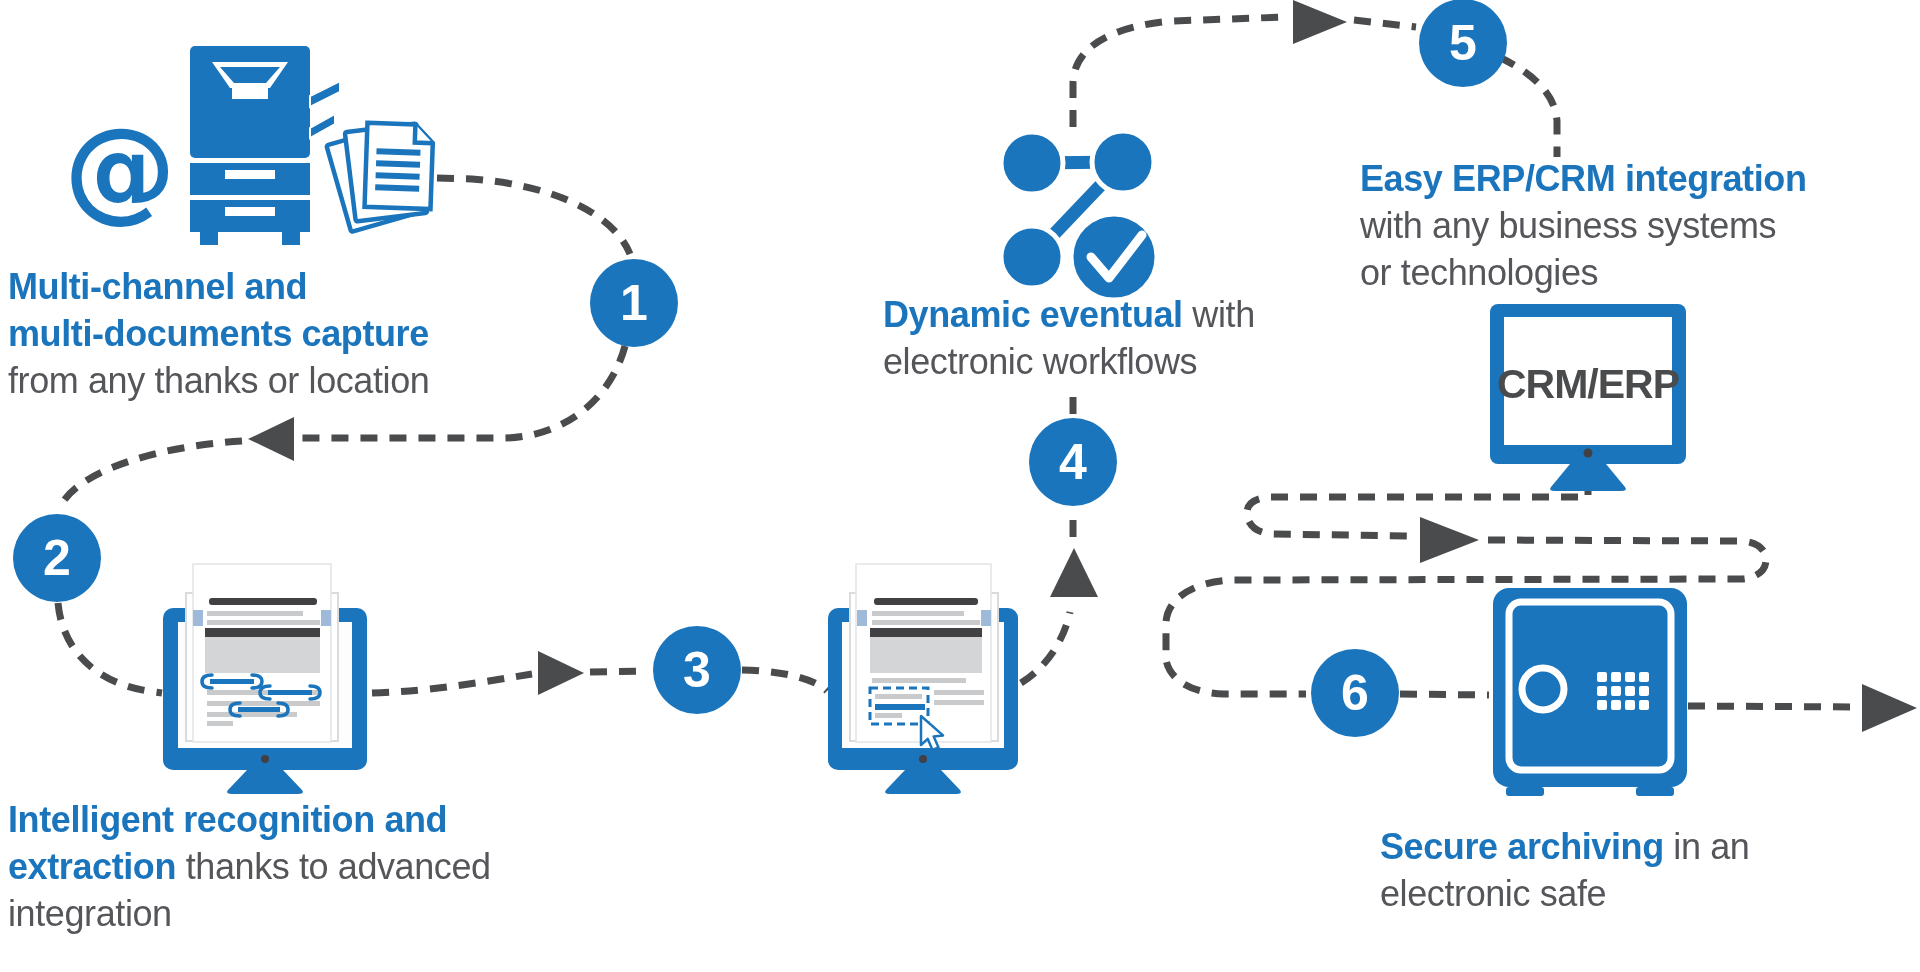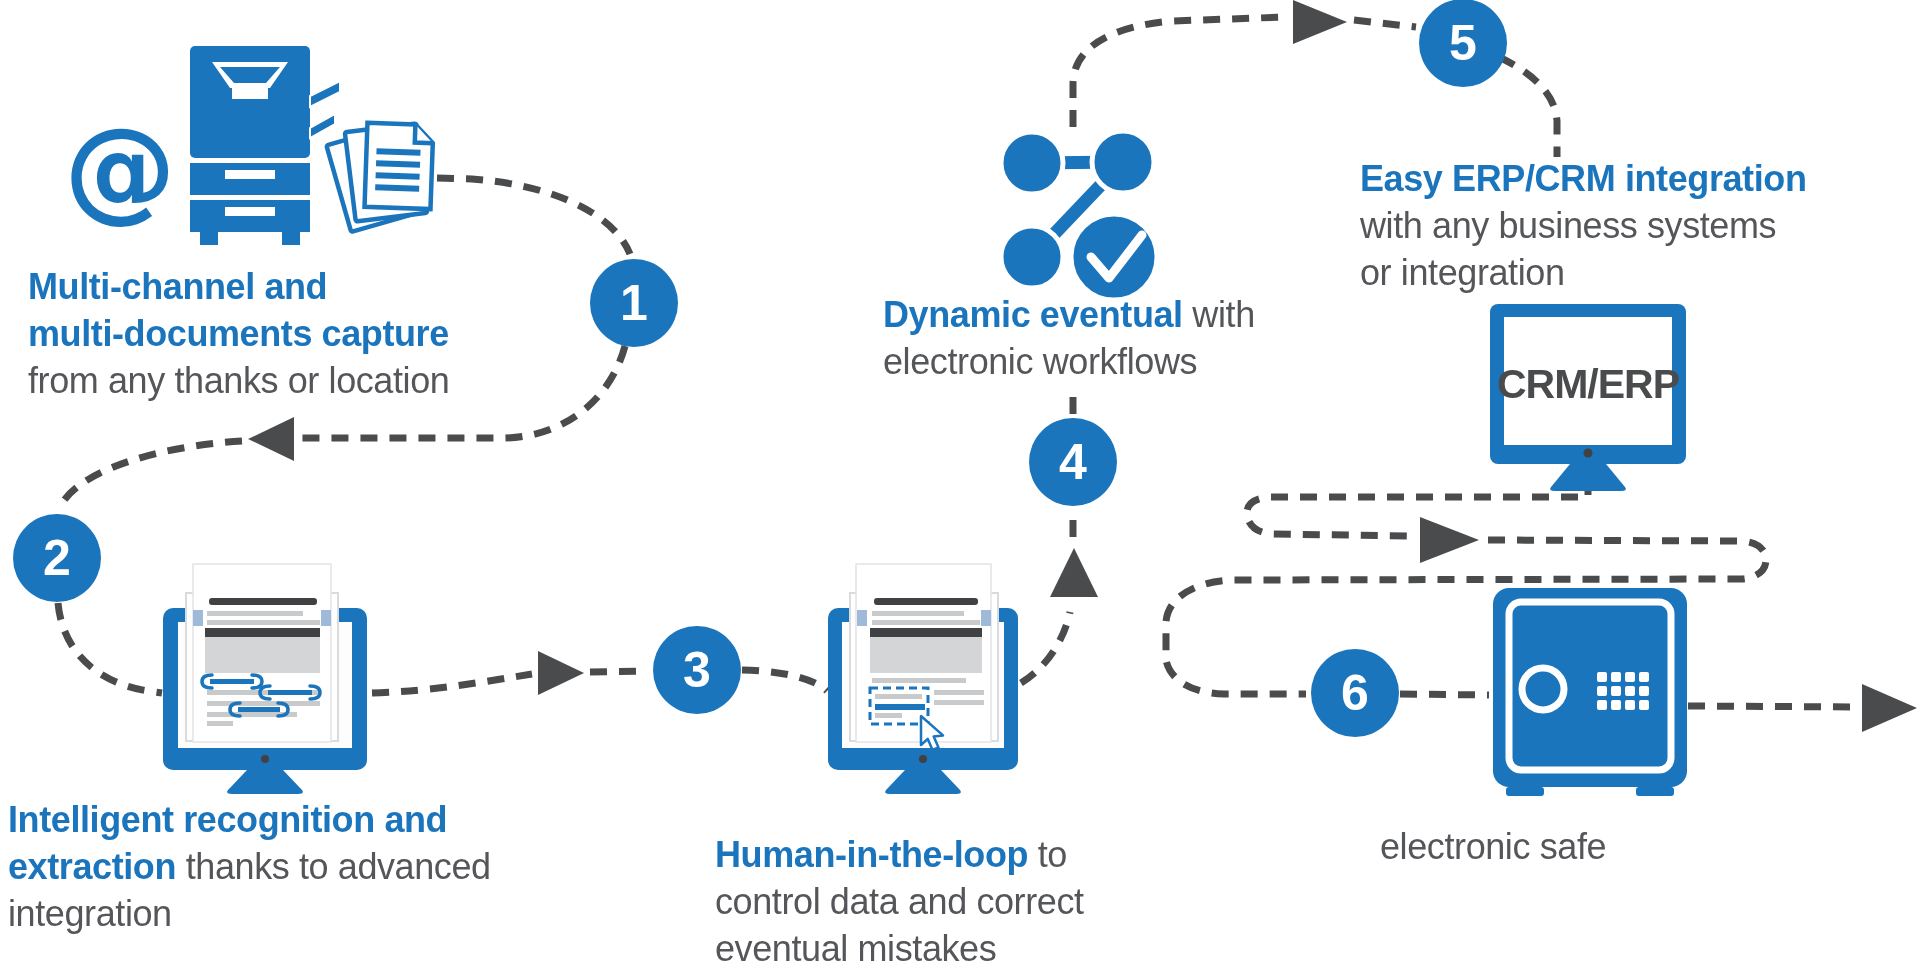"Multi-channel and" div.caption { left: 28px -> 8px }
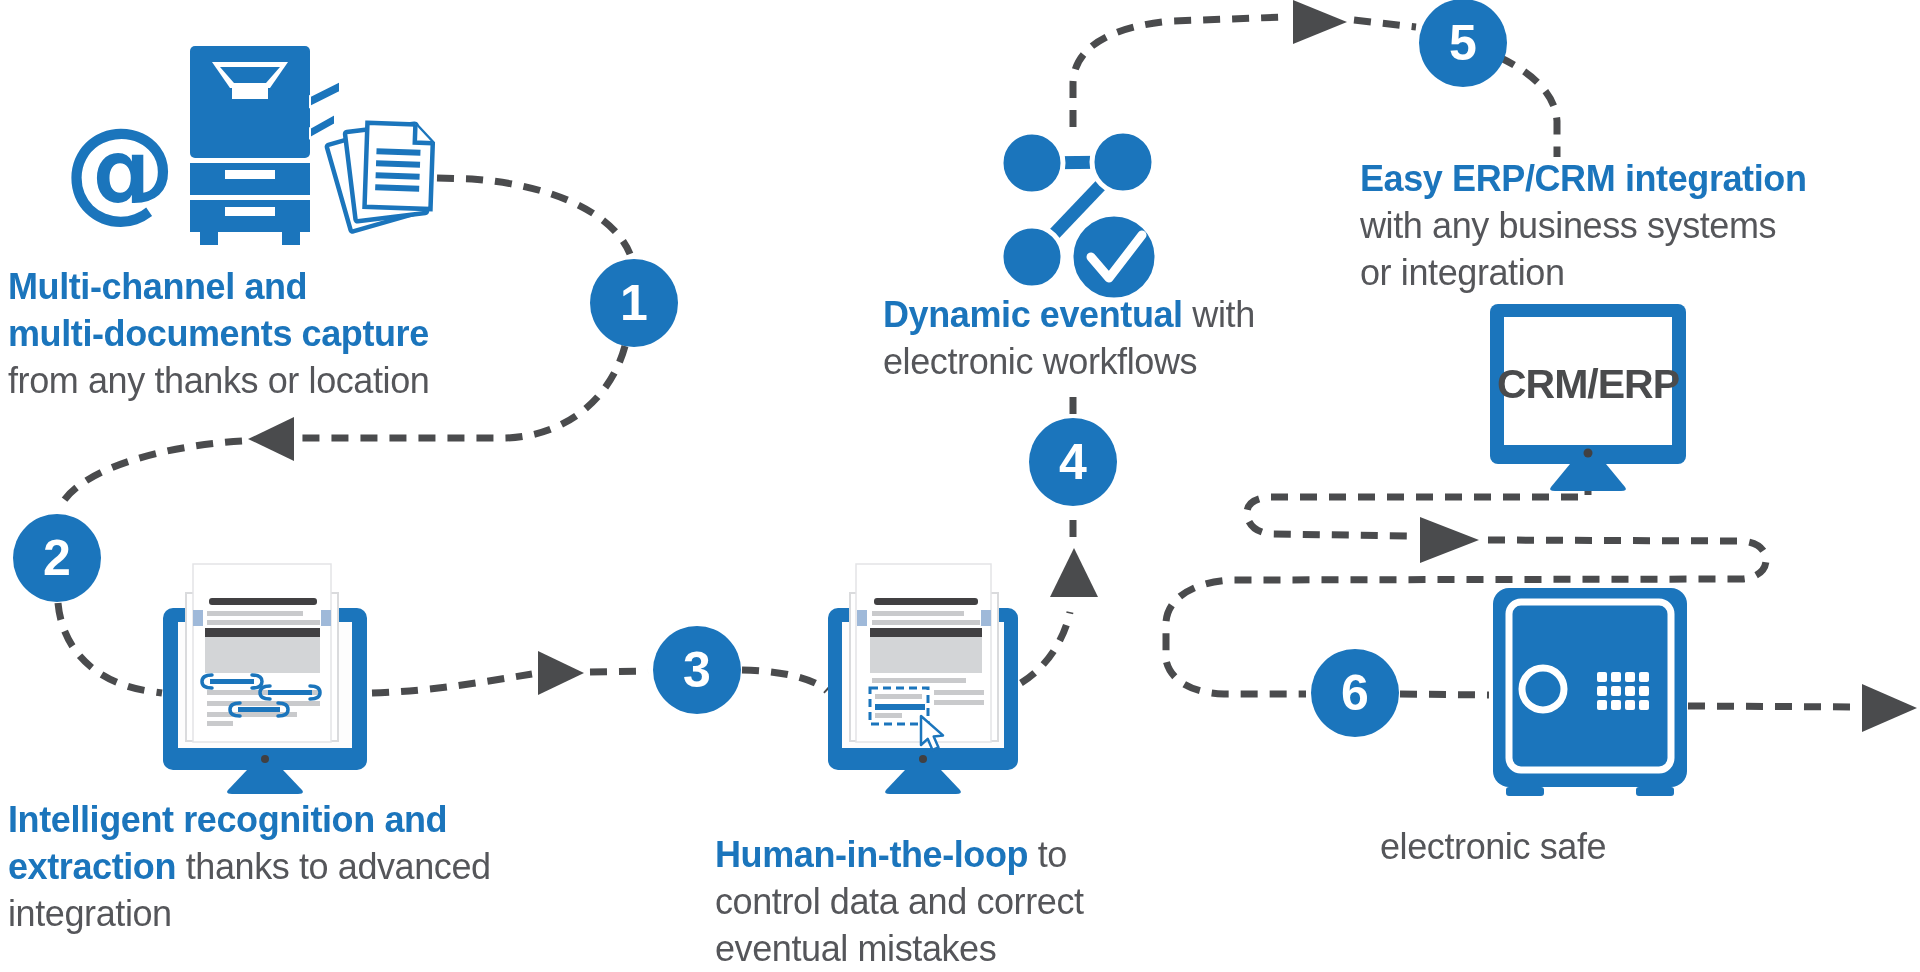"or integration" span { text: integration -> technologies }
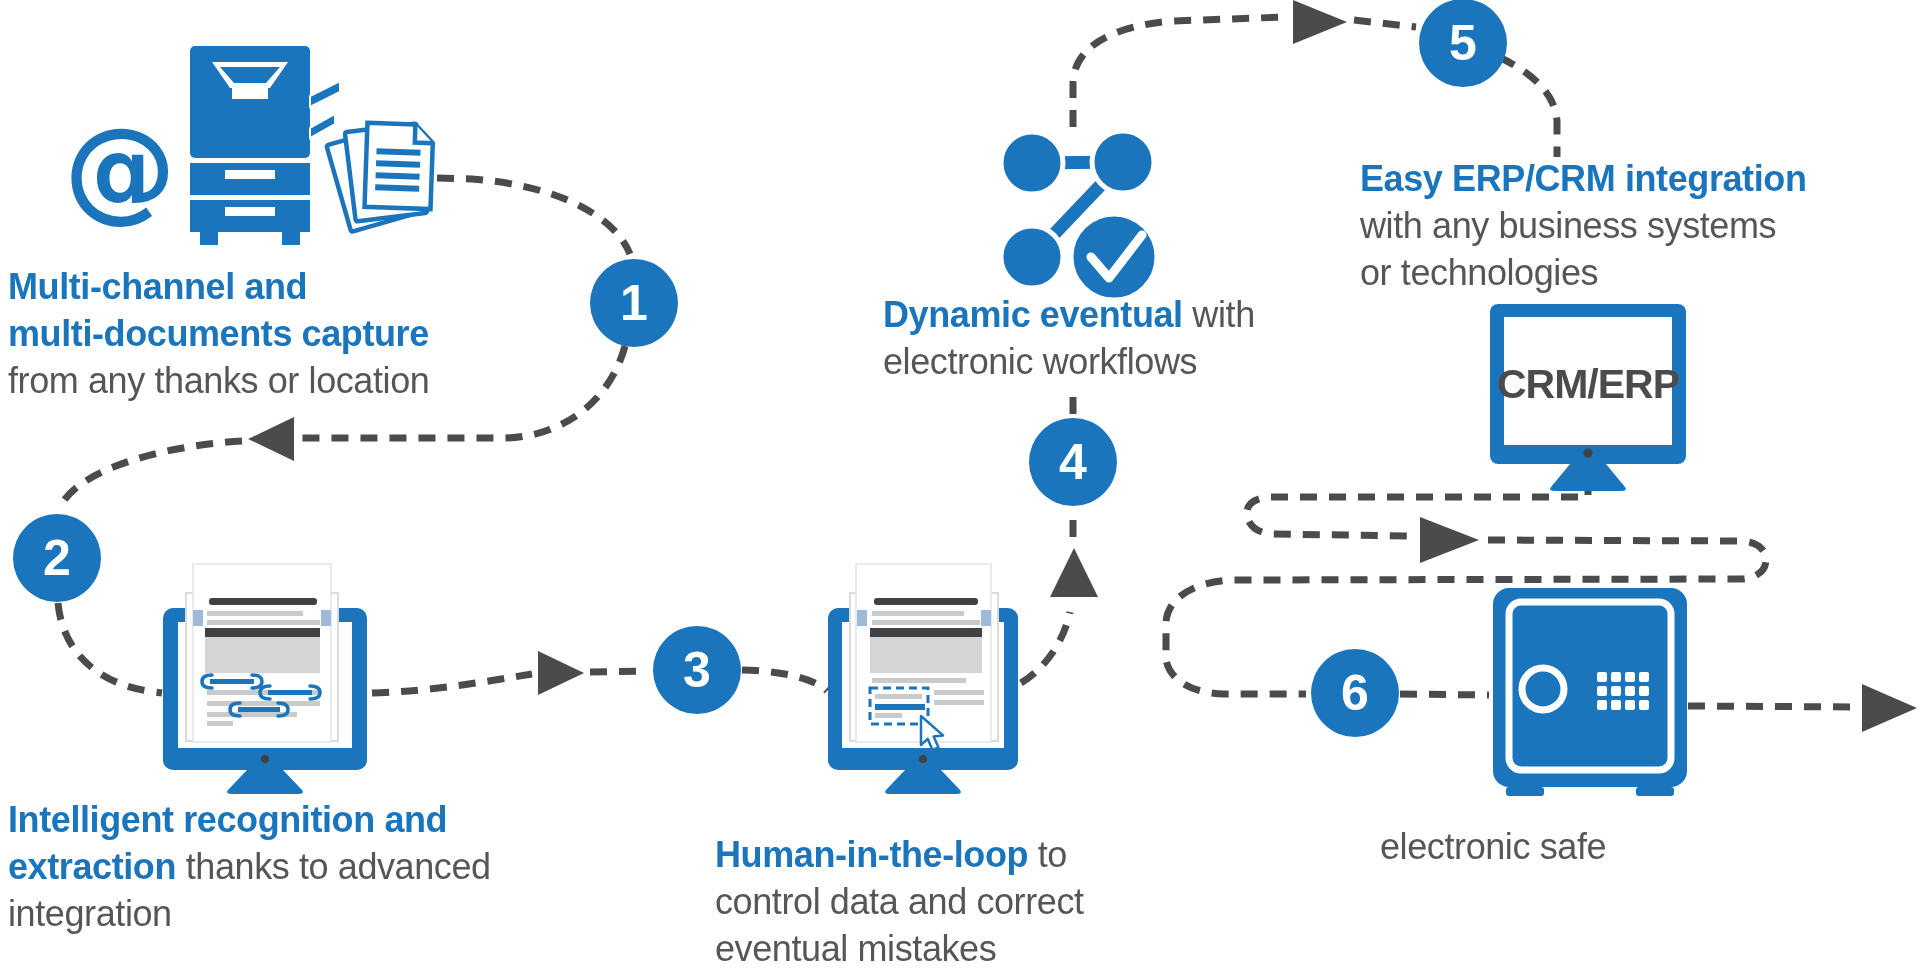"Human-in-the-loop to" div.caption { html: <div> <div><span>Human-in-the-loop</span><span> to</span></div> <div><span>control data and correct</span></div> <div><span>eventual mistakes</span></div> </div> -> none }
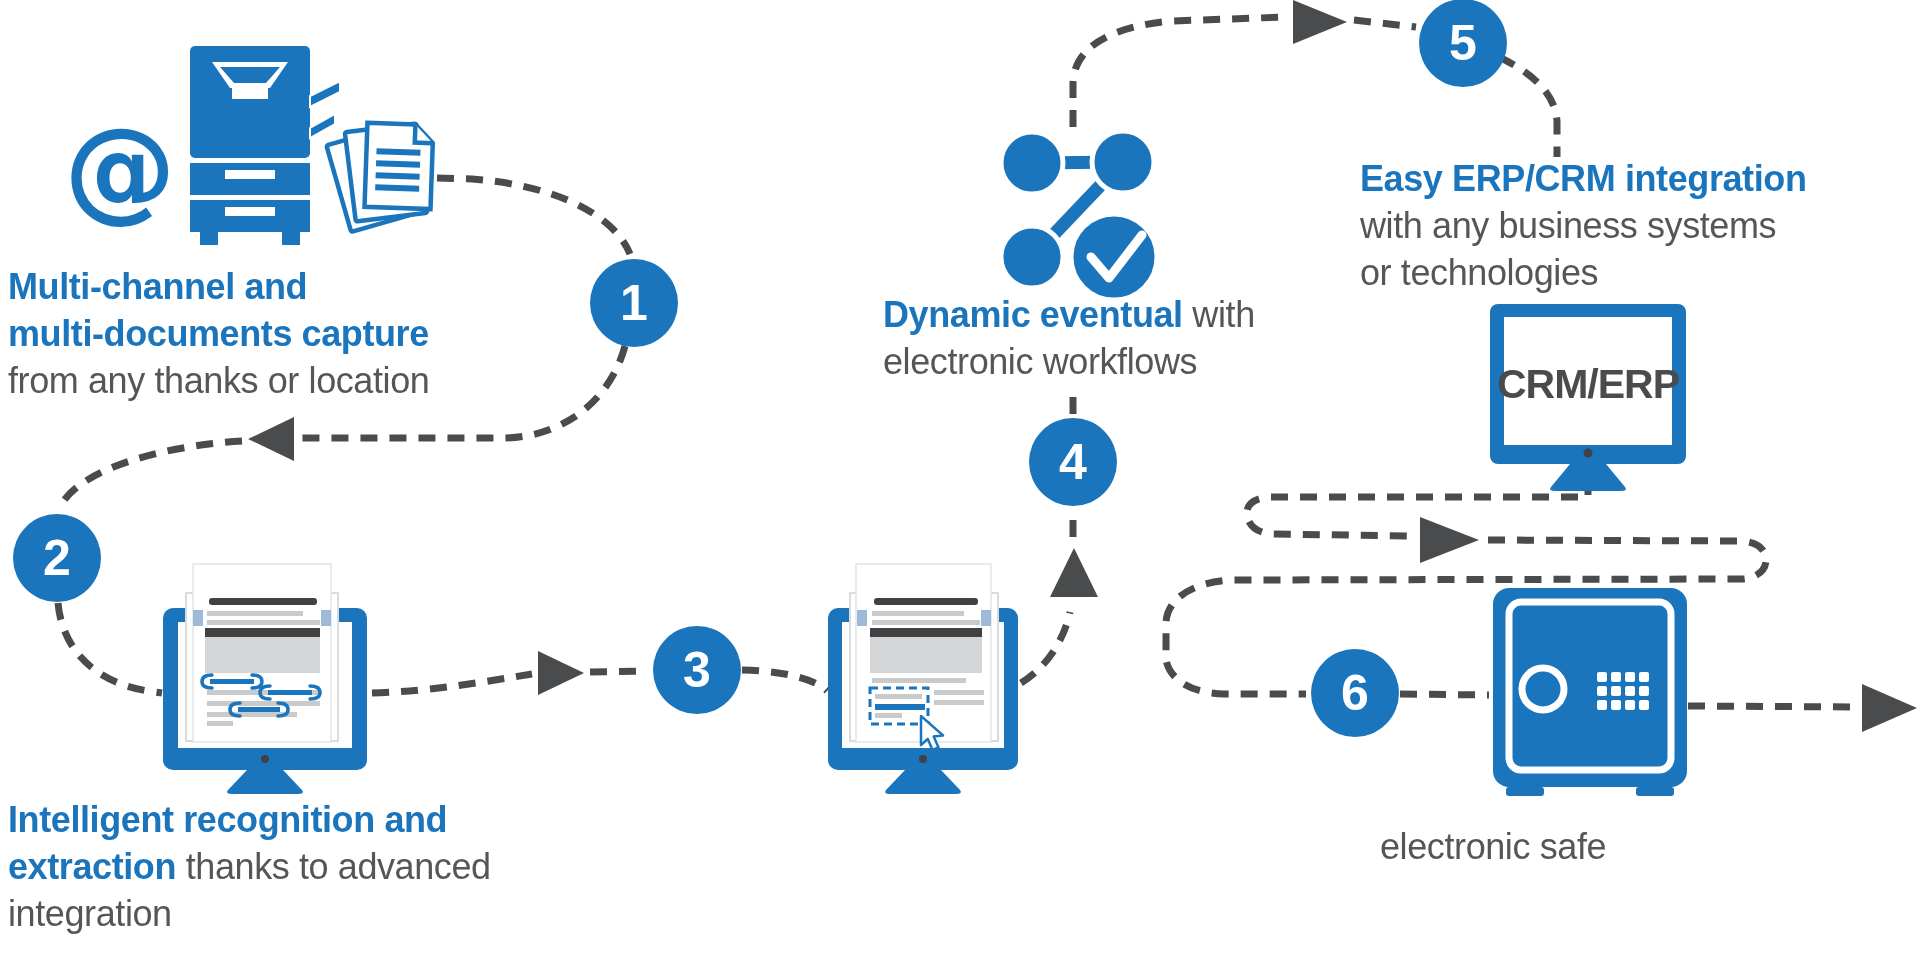"Secure archiving in an" div { html: none -> <div><span>Secure archiving</span><span> in an</span></div> }
